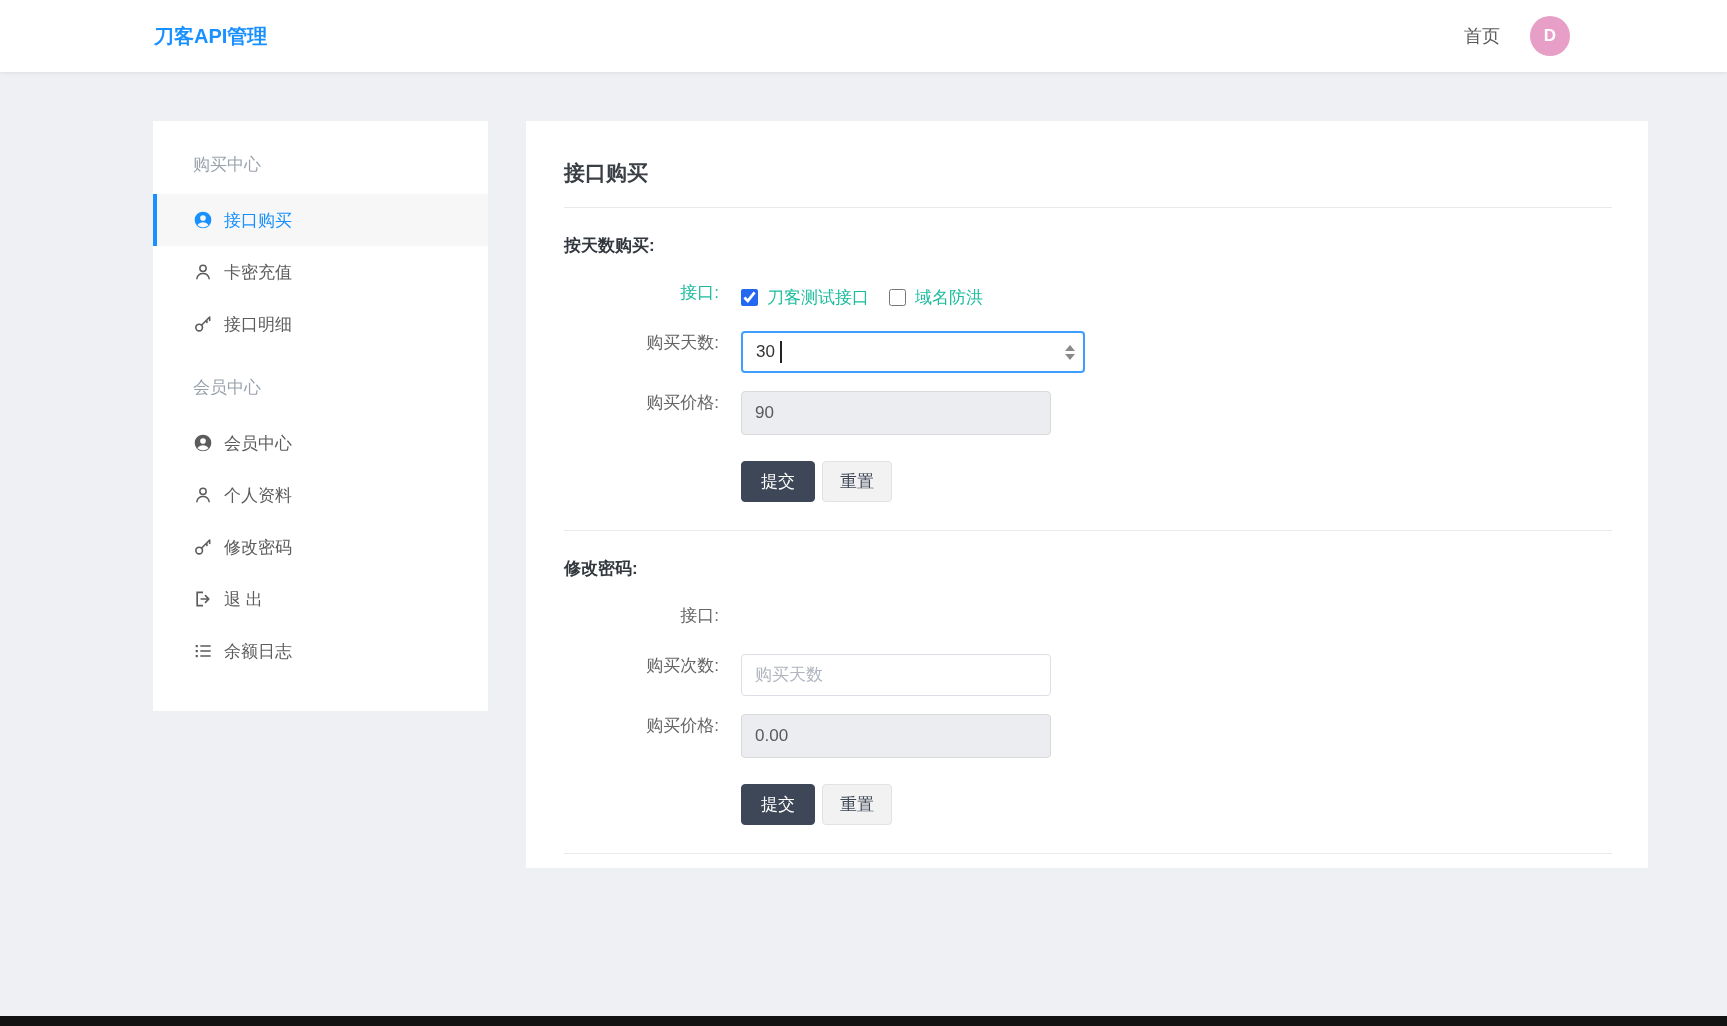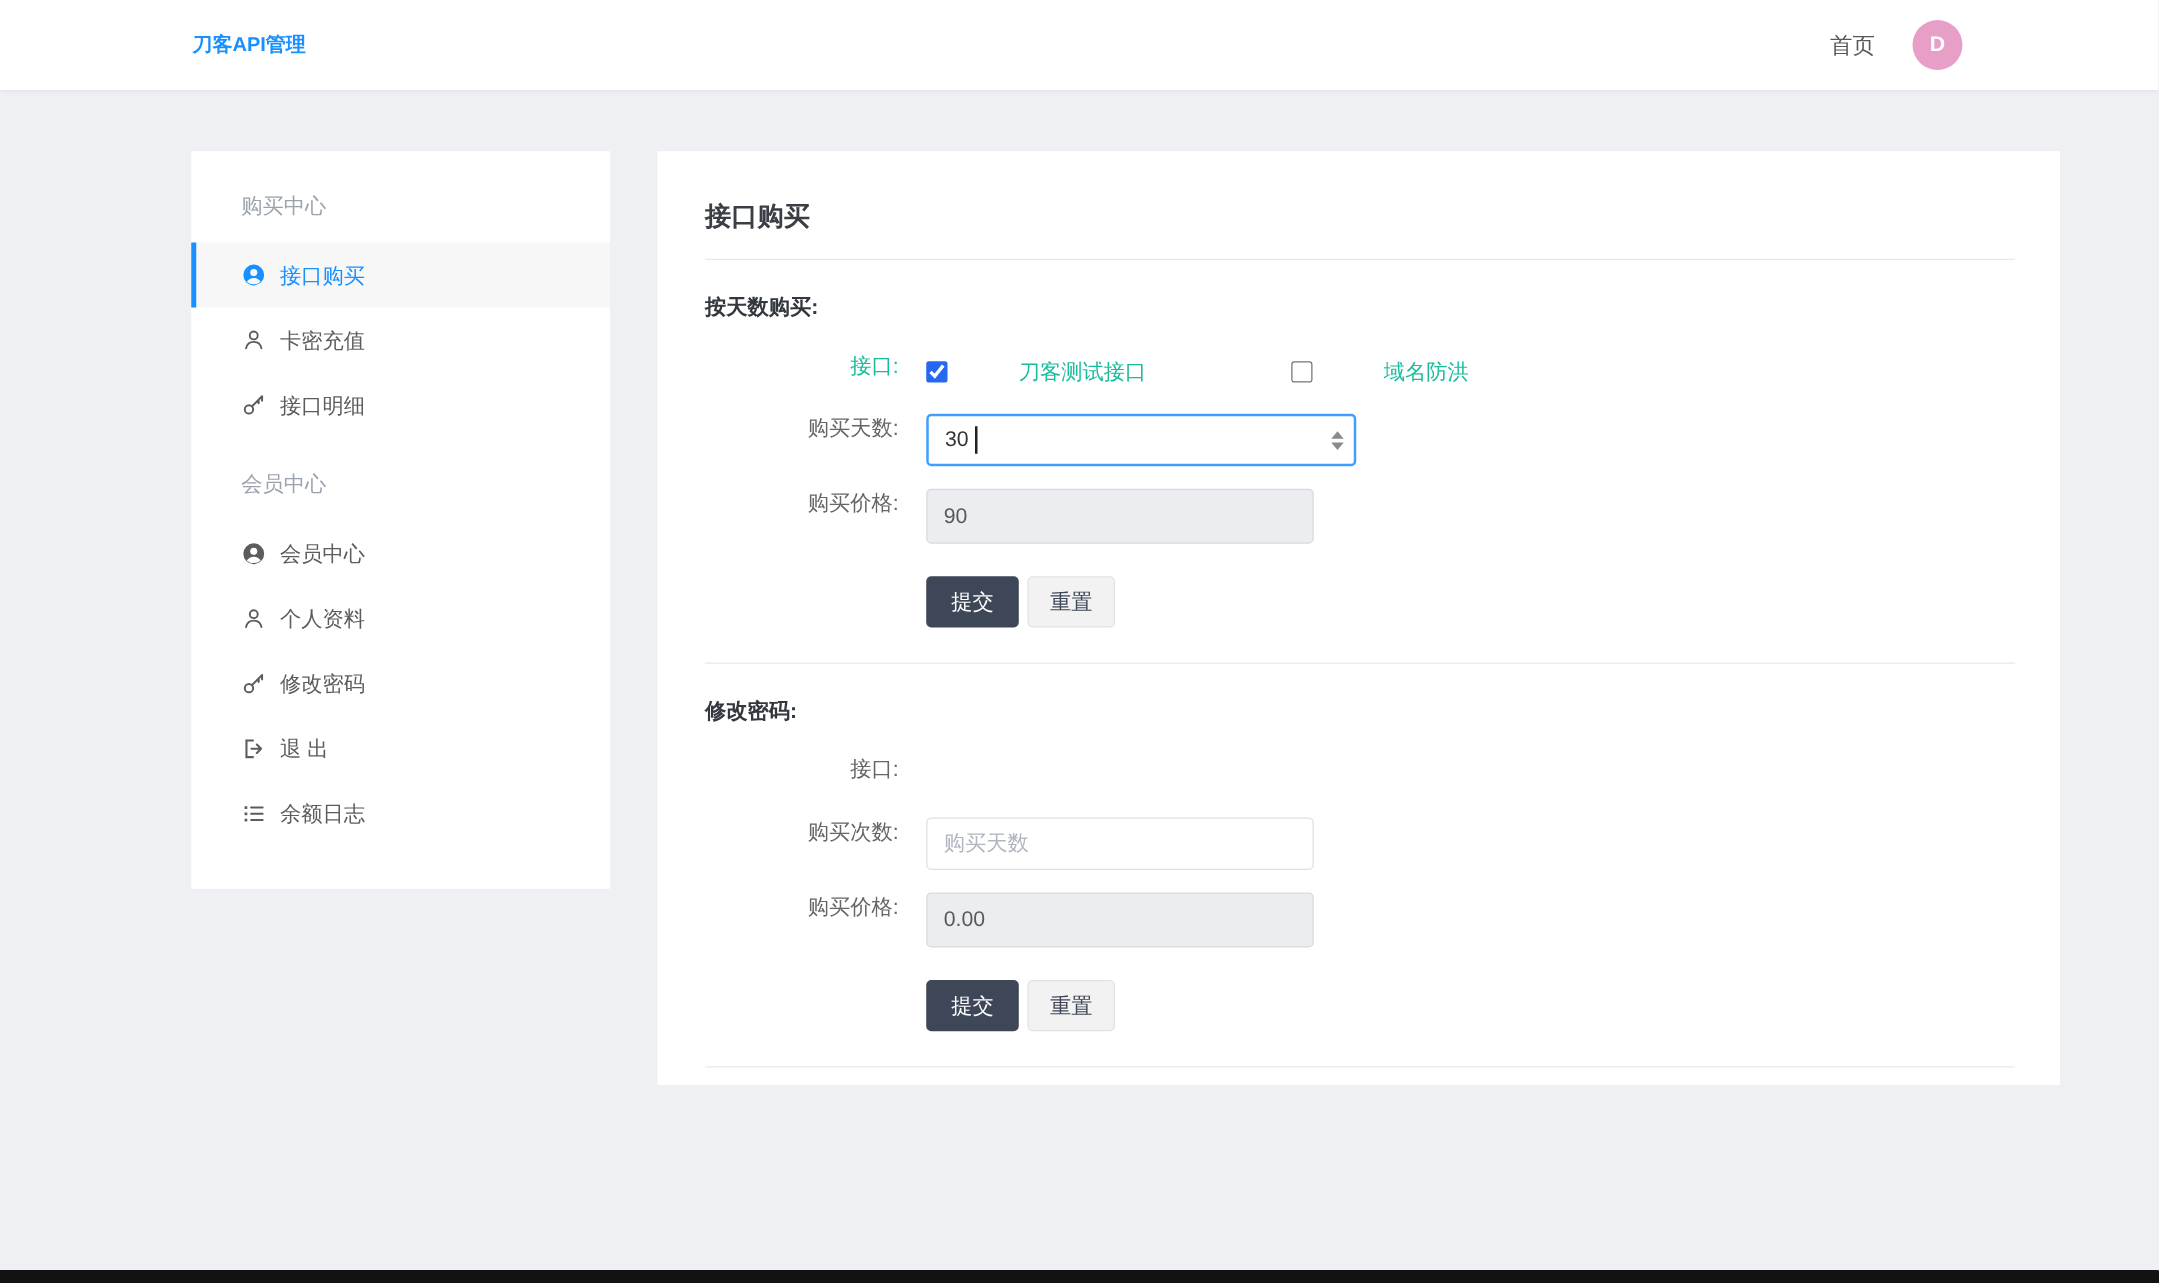"刀客API管理" .brand { font-size: 16px -> 20px }
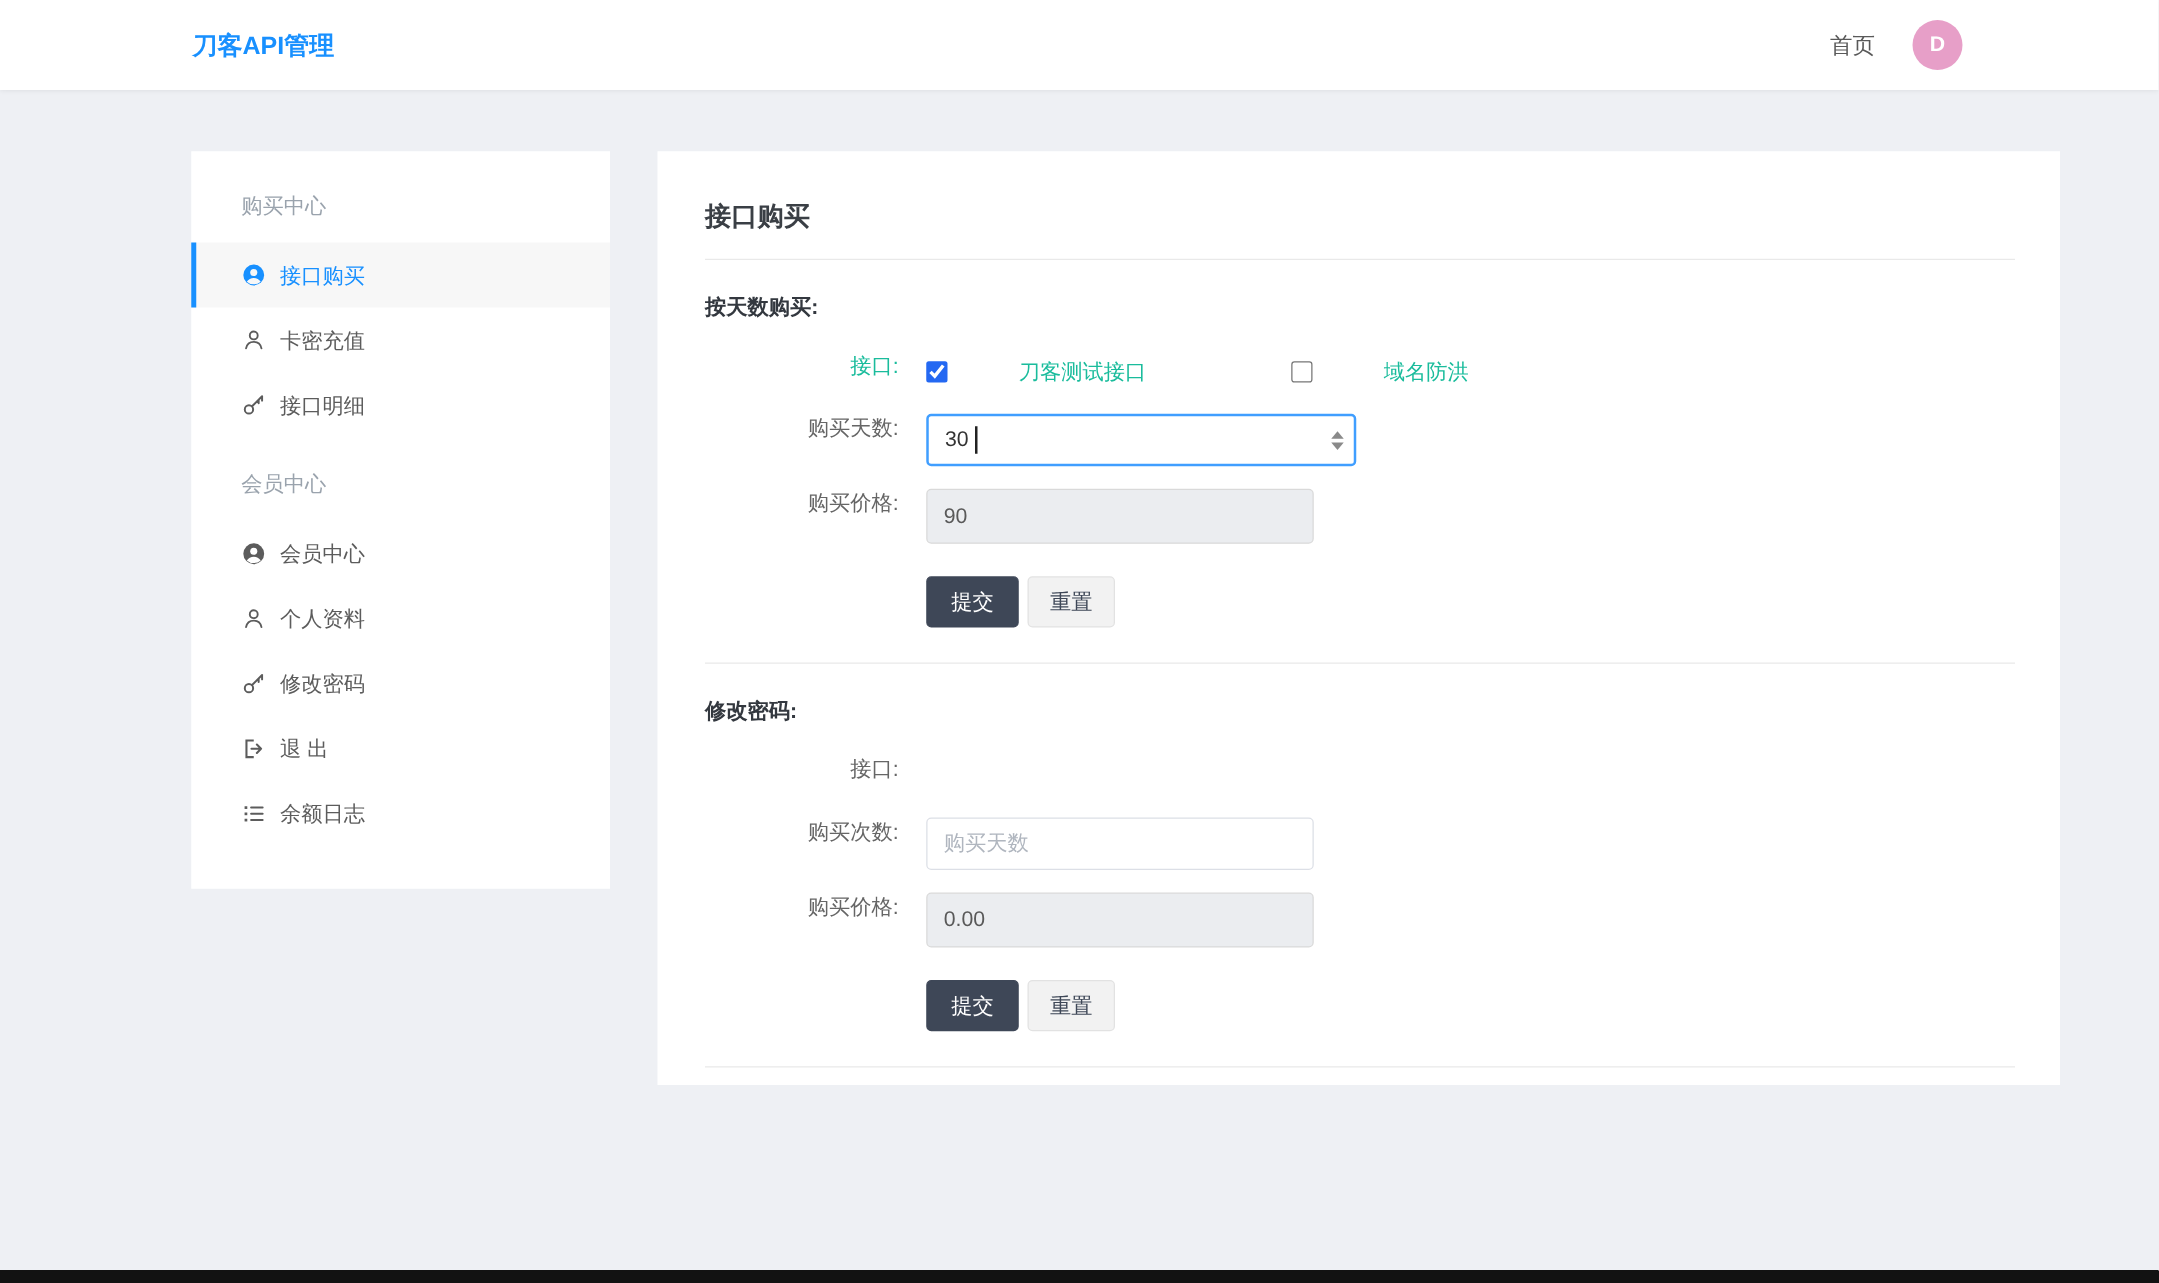"刀客测试接口" .checkbox-group { gap: 48px -> none }
